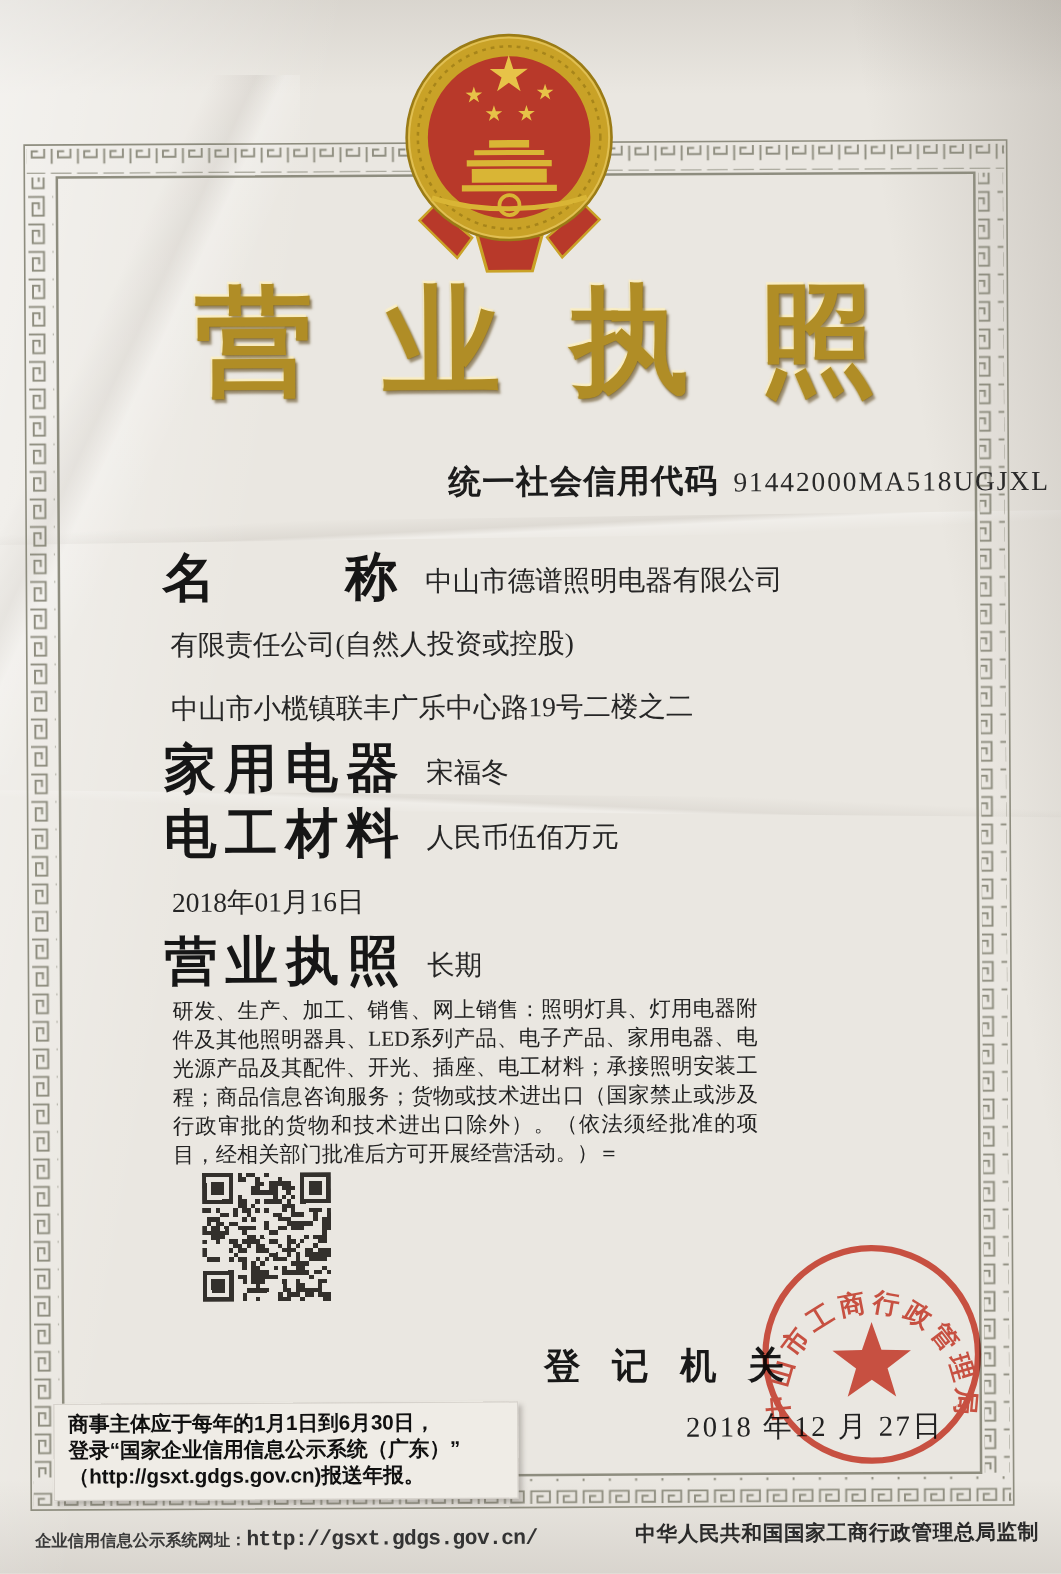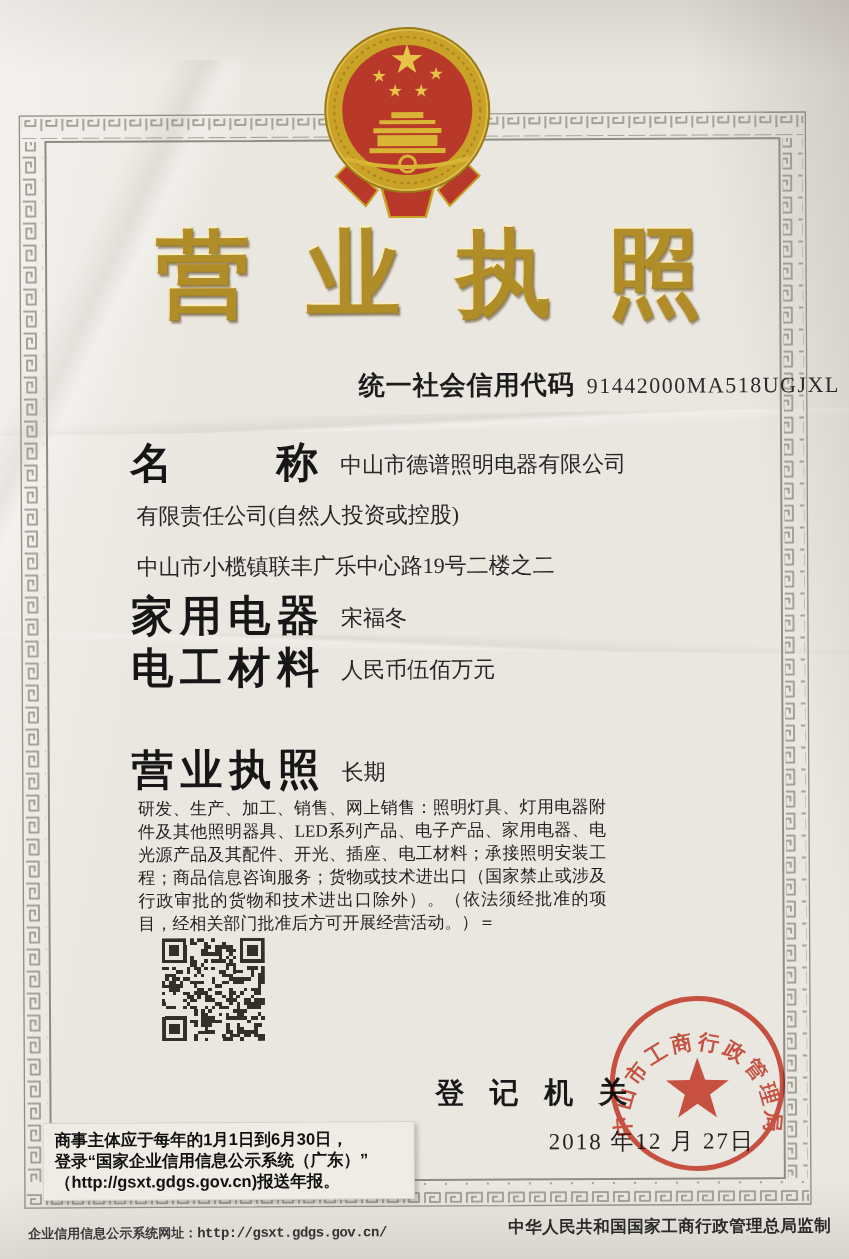"2018年01月16日" span.fv { html: none -> <span>2018年01月16日</span> }
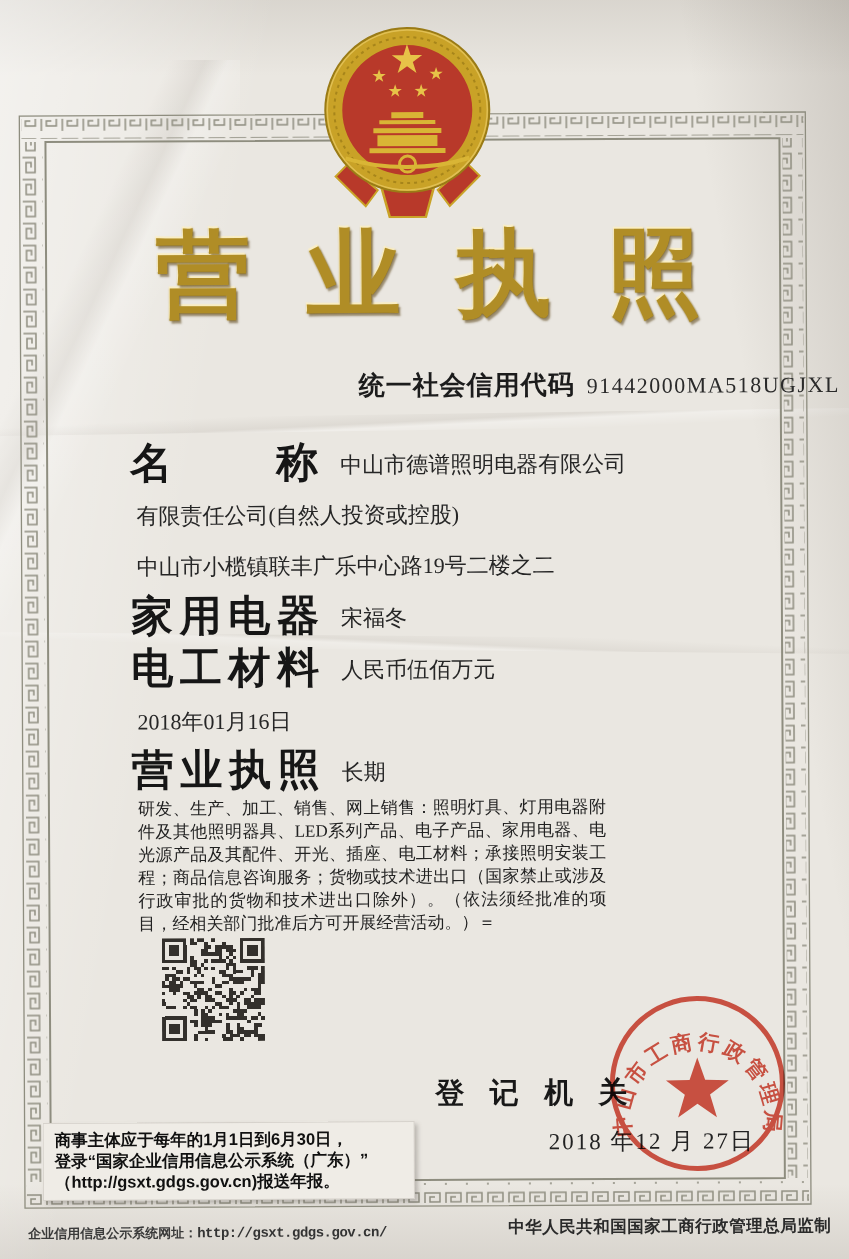"http://gsxt.gdgs.gov.cn/" #footleft .url { font-size: 14px -> 17px }
